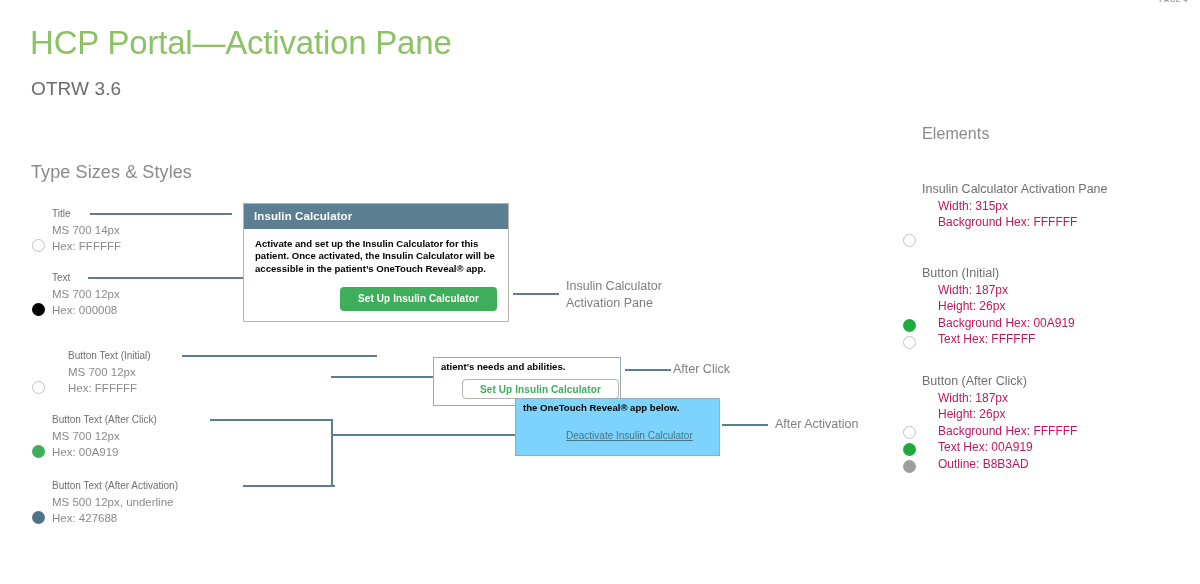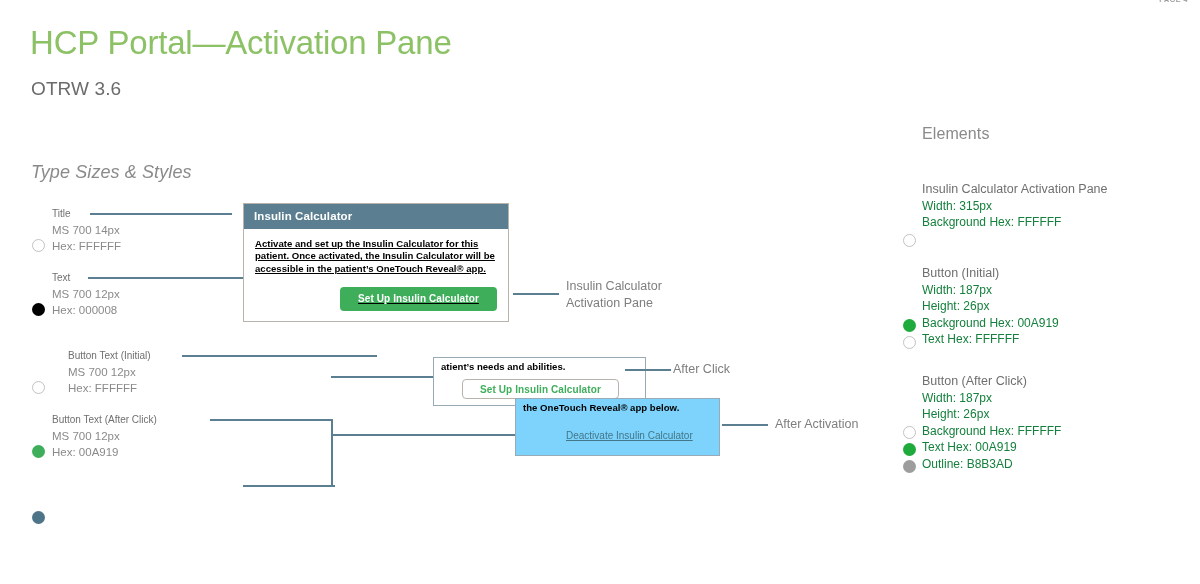"Type Sizes & Styles" .section-heading { font-style: italic -> none }
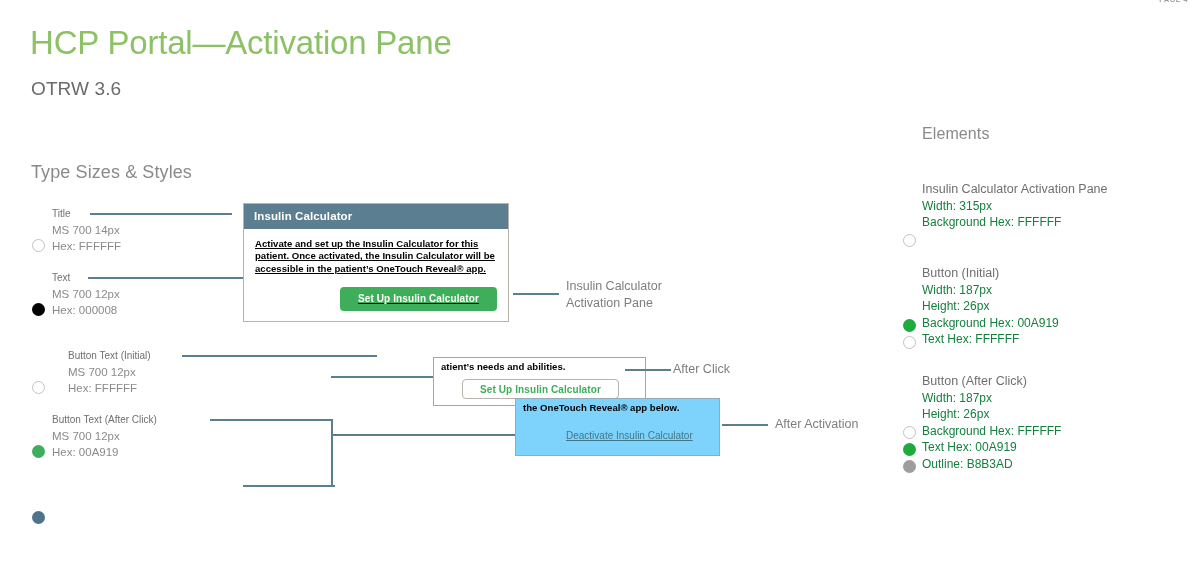"Width: 315px" .el-block .el-line { color: #15803d -> #be185d; margin-left: none -> 16px }
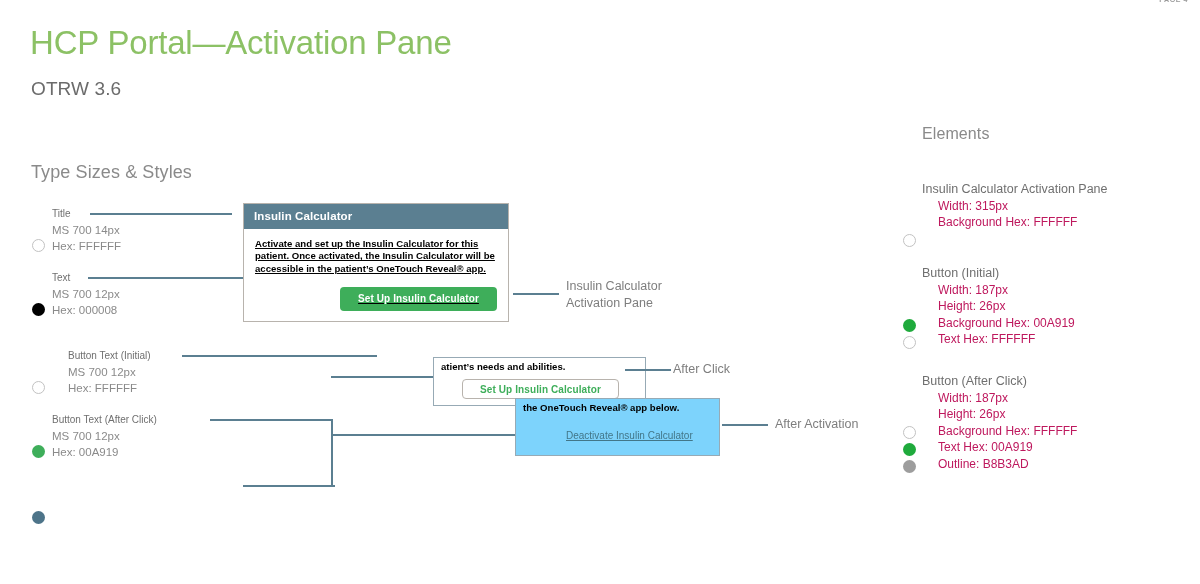"Activate and set up the" .panel-body { text-decoration: underline -> none }
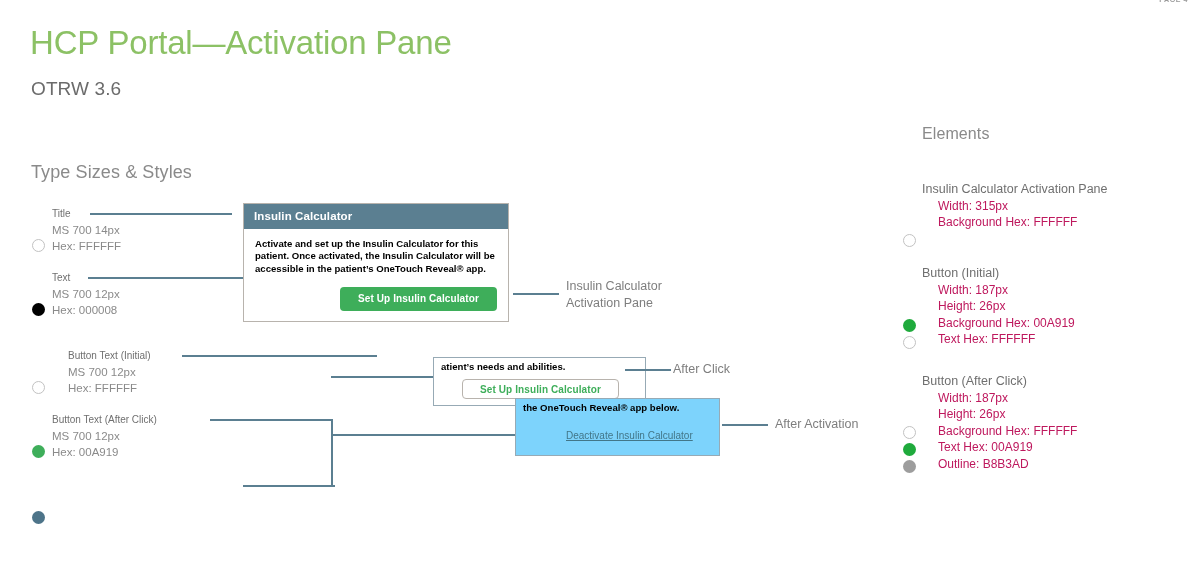"atient’s needs and abilities." .panel-click { width: 213px -> 188px }
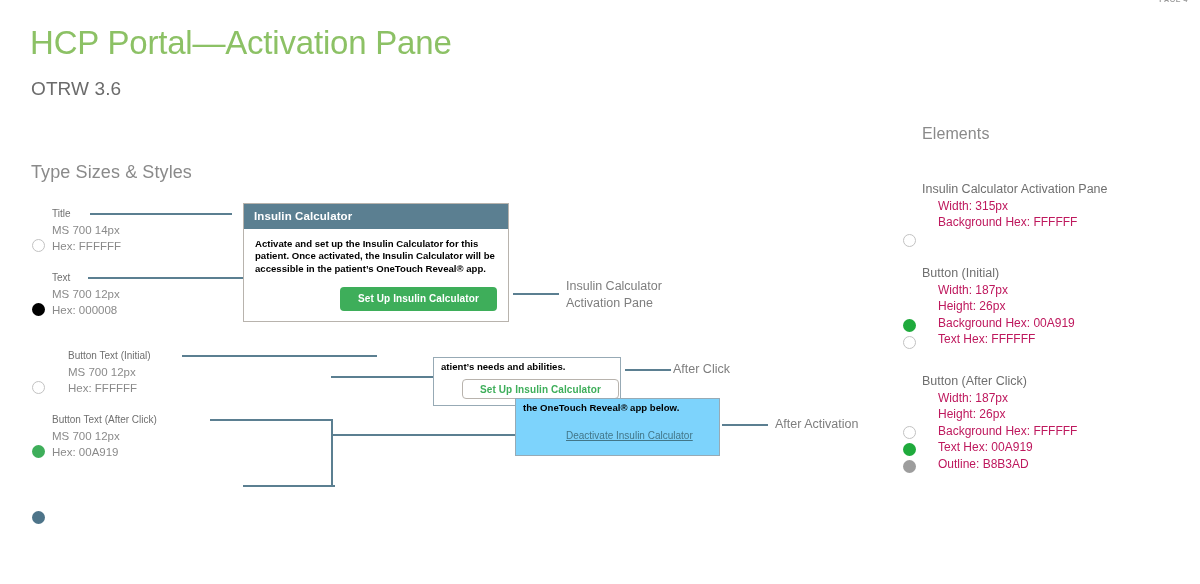"Button Text (After Activation)" div.spec { html: none -> <div> <div>Button Text (After Activation)</div> <div>MS 500 12px, underline</div> <div>Hex: 427688</div> </div> }
